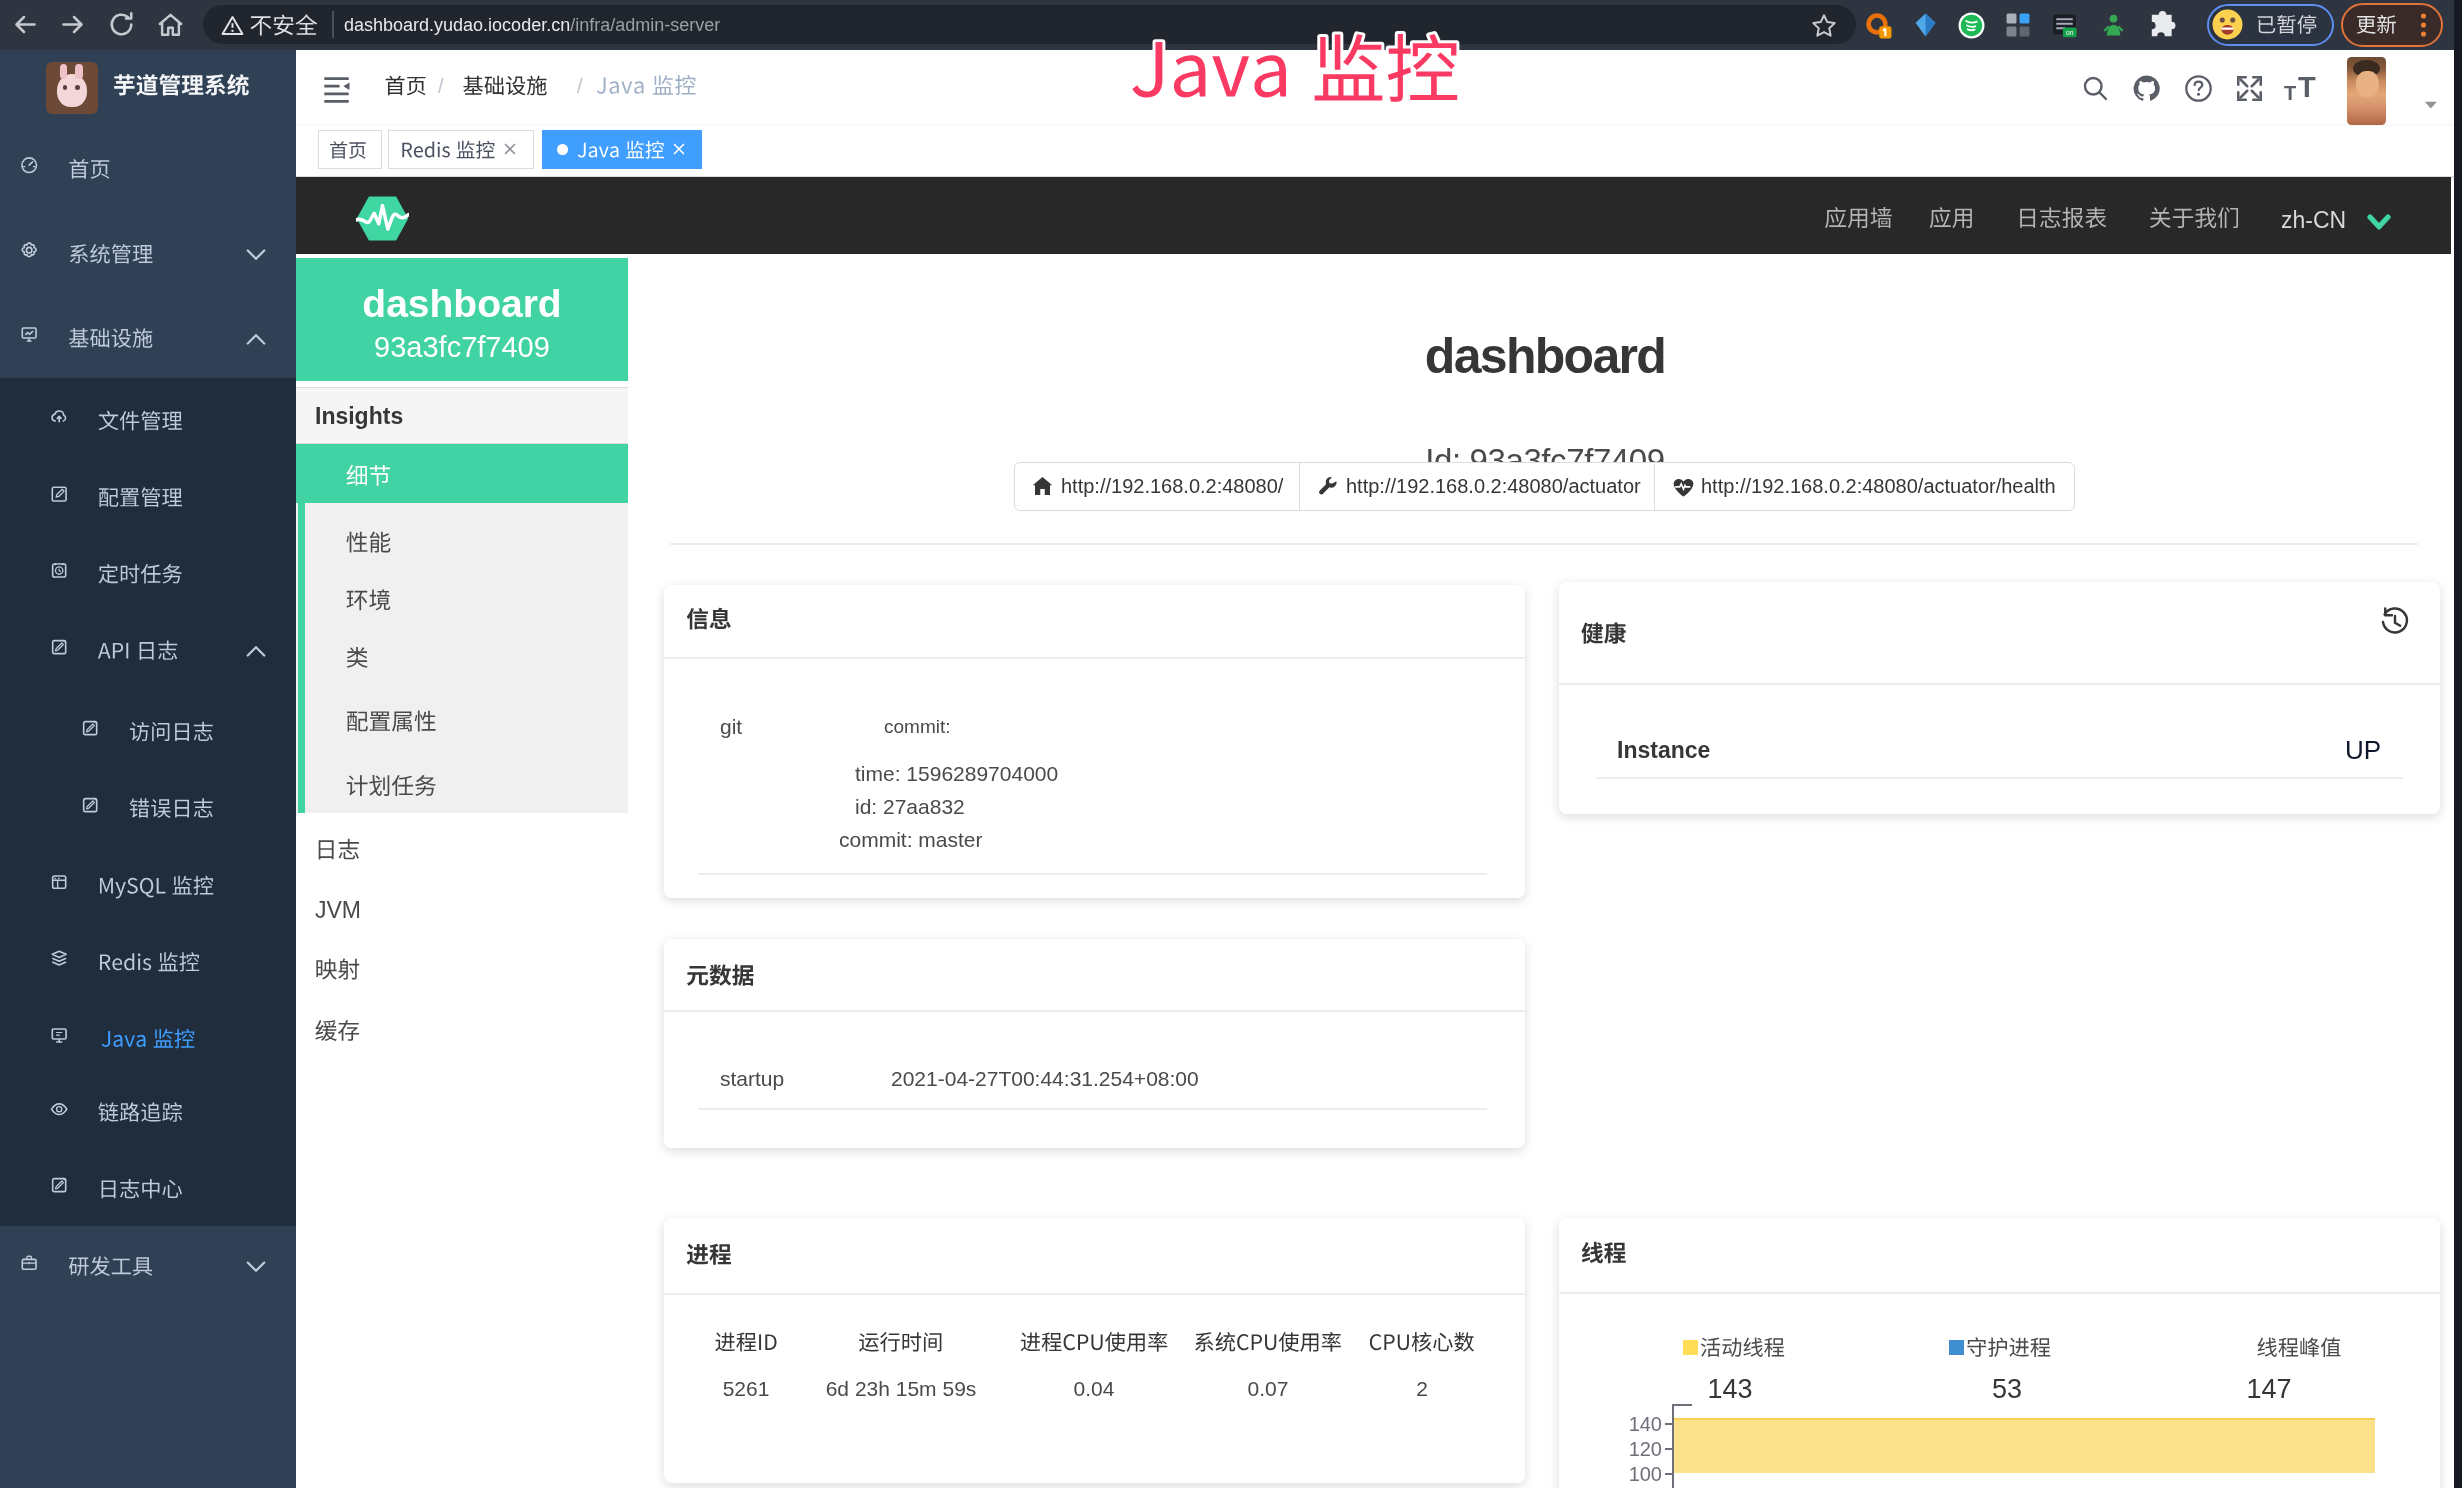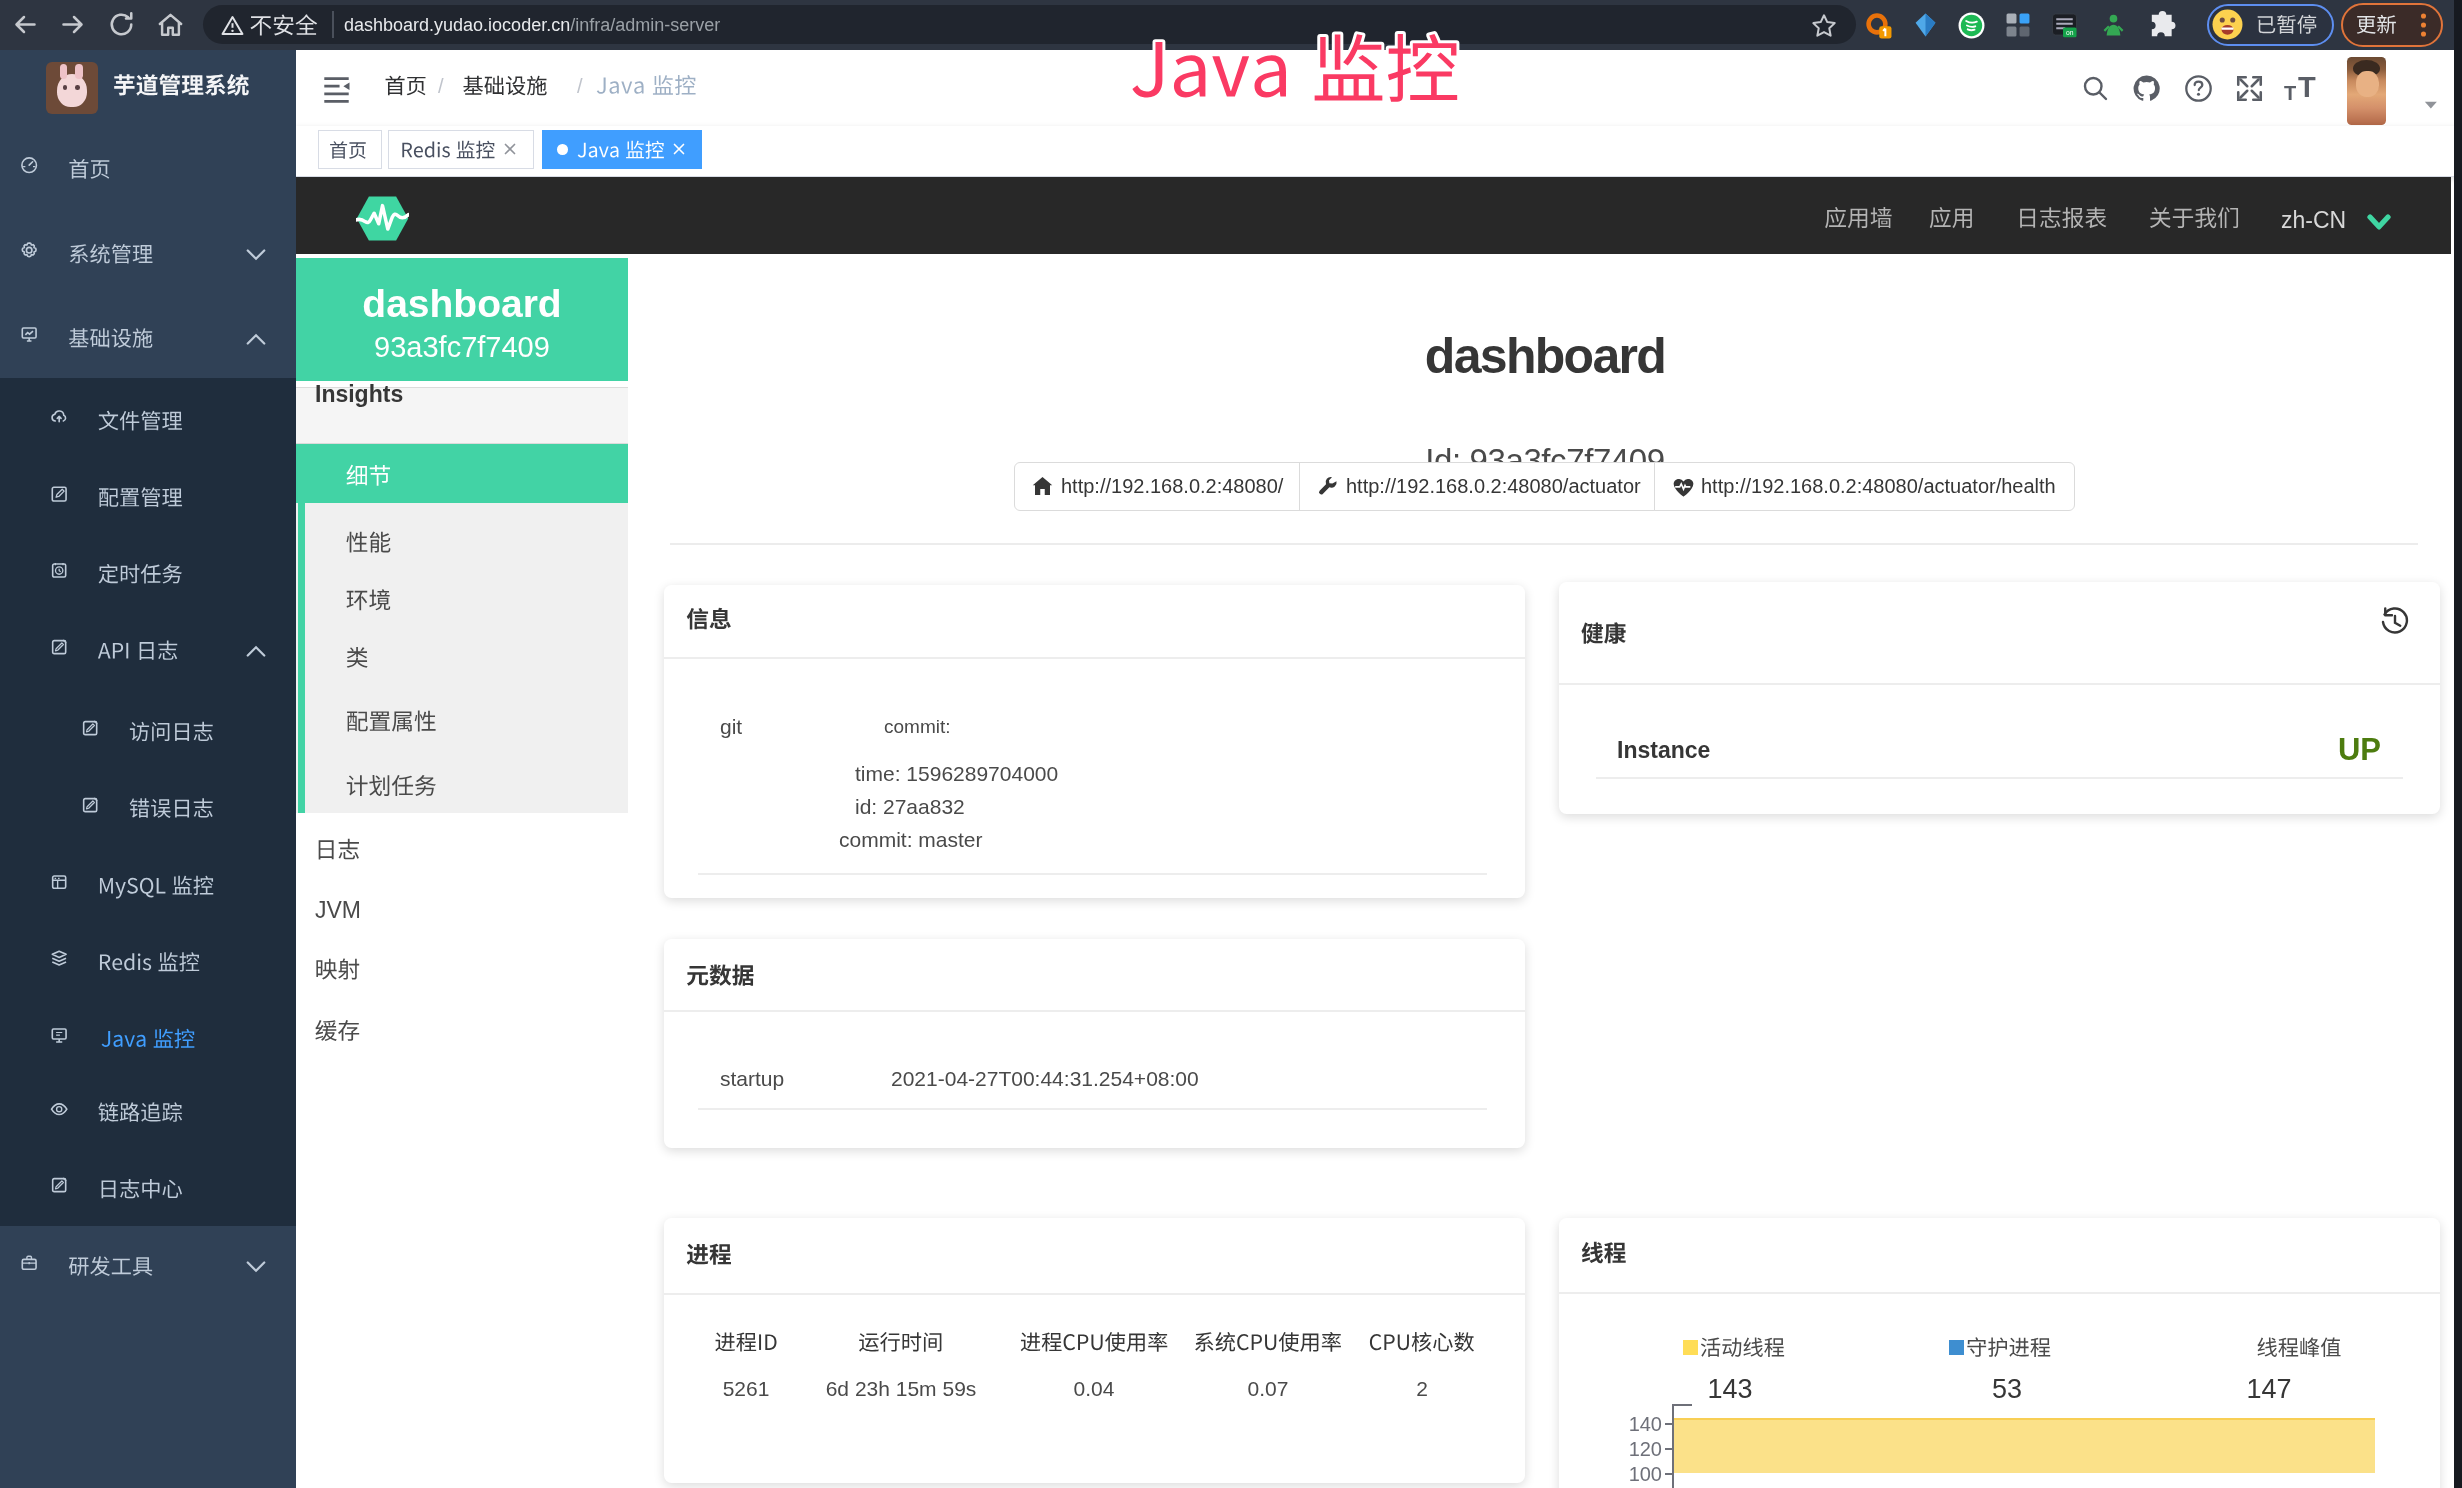"Insights" div { top: 377px -> 399px }
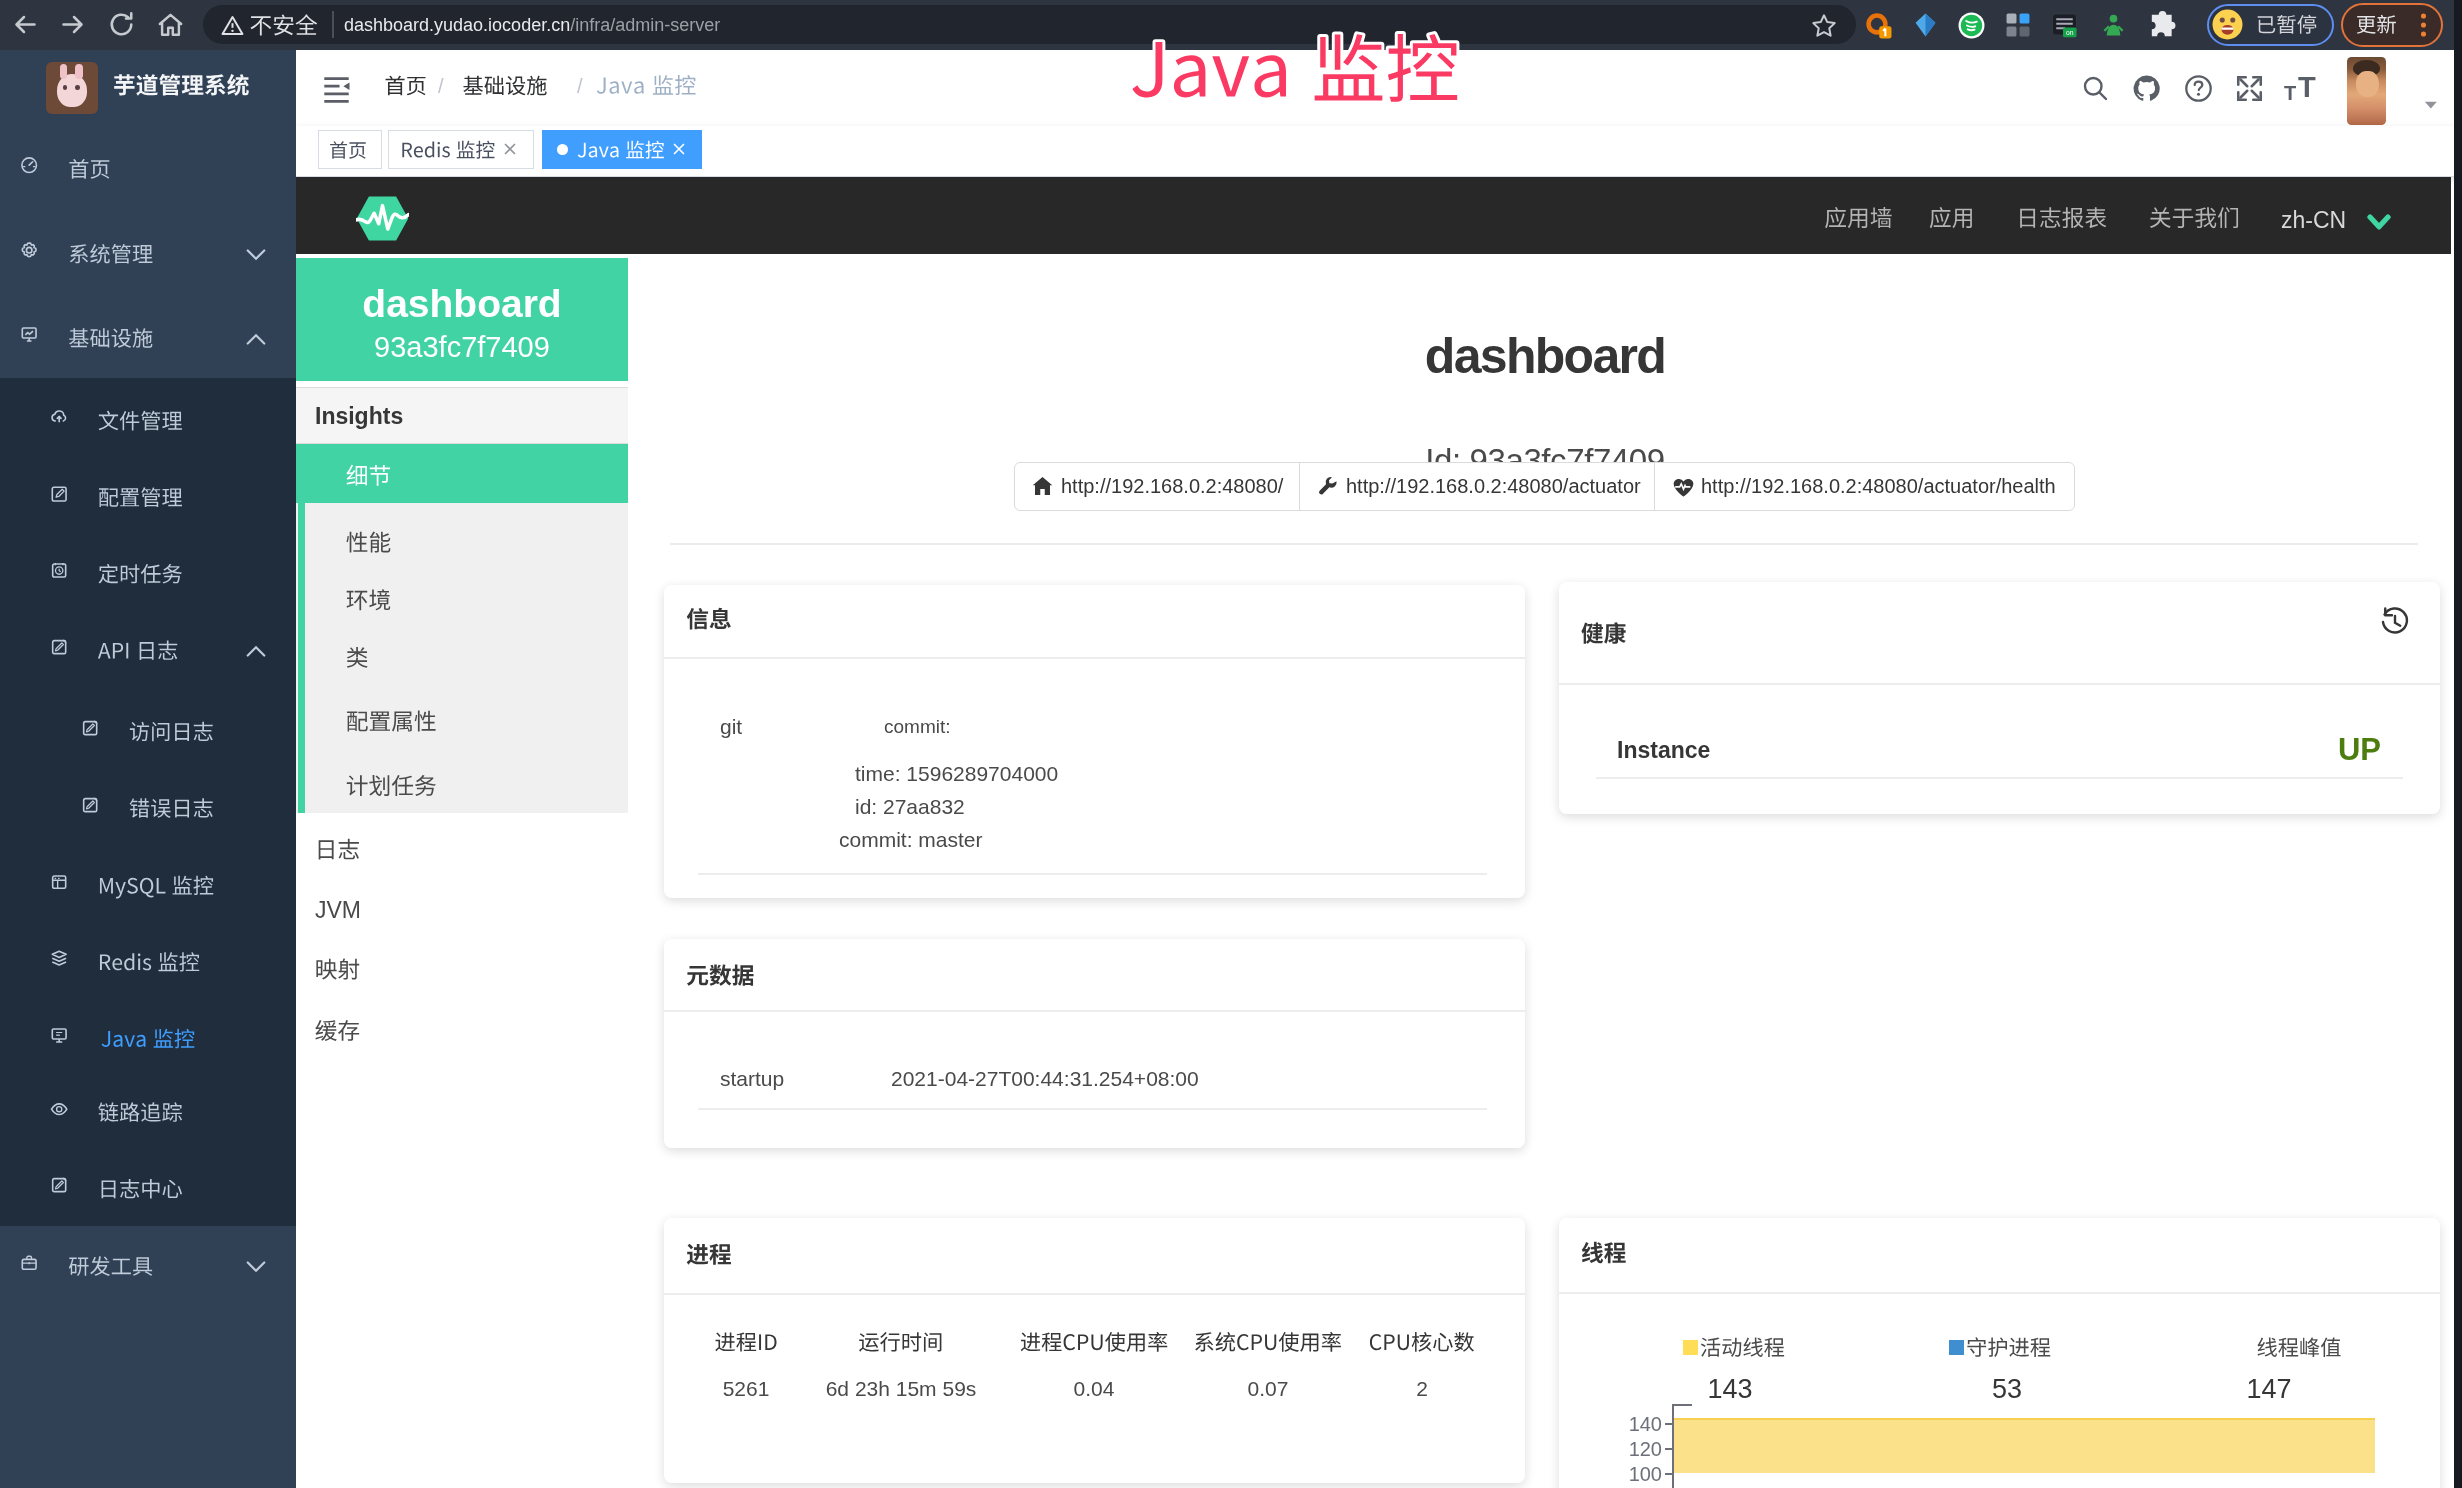"UP" div { color: #4d7c0f -> #0f172a; font-size: 31px -> 26px; font-weight: 700 -> 400 }
